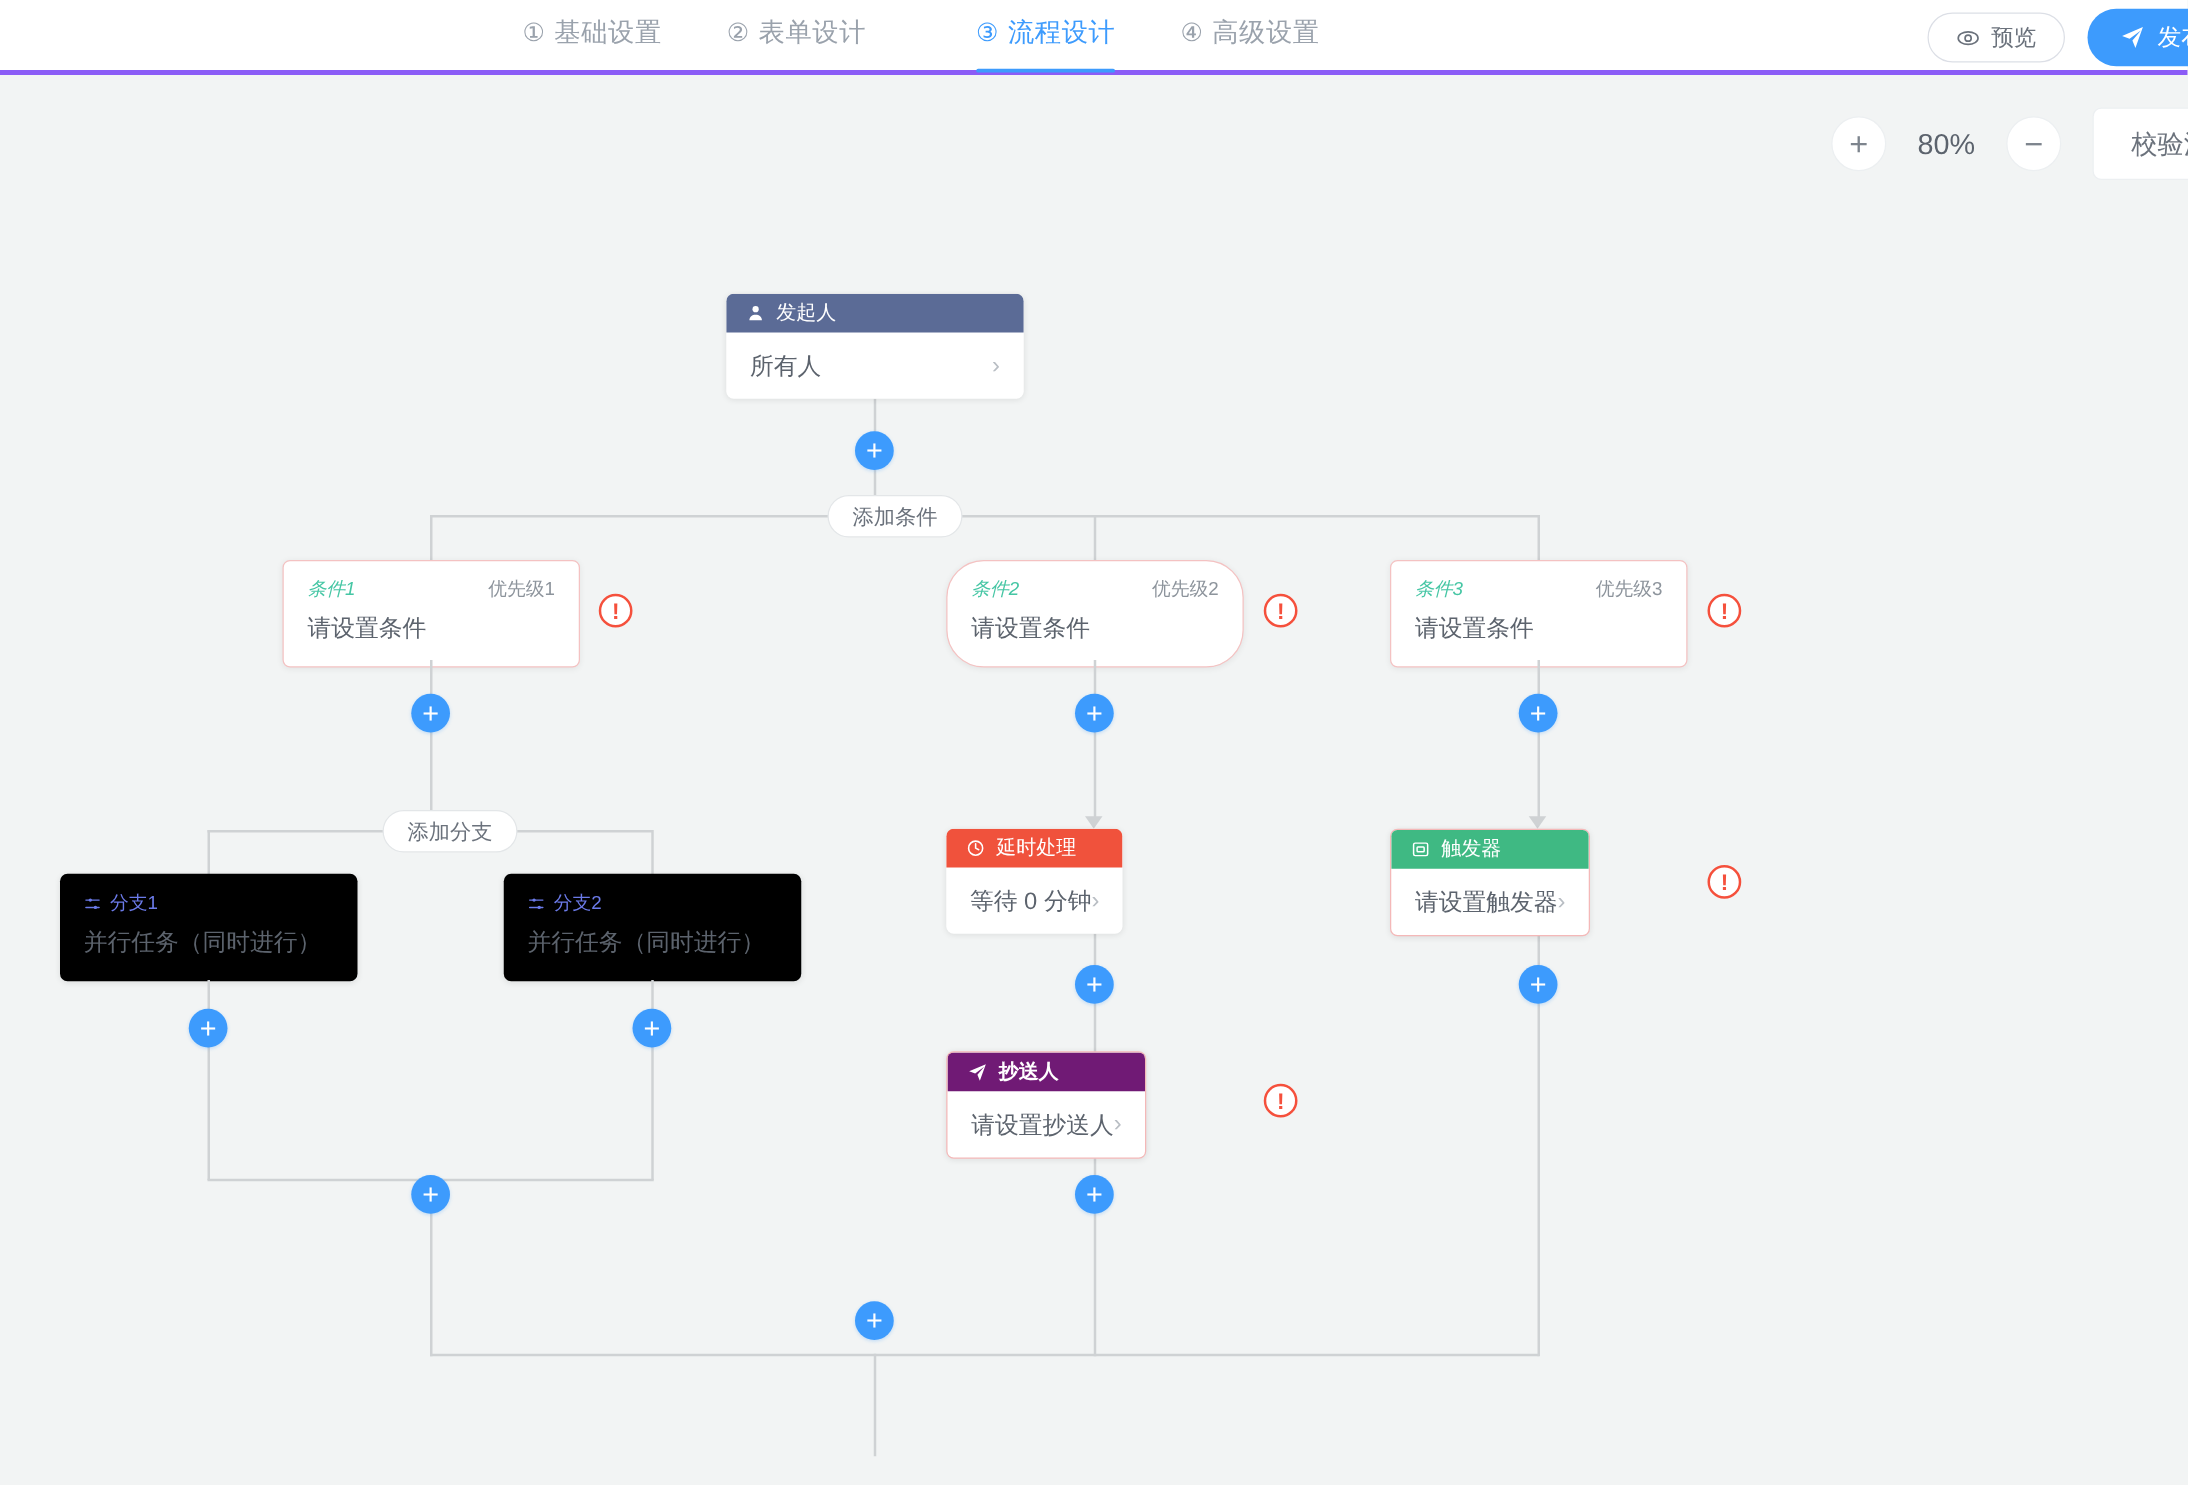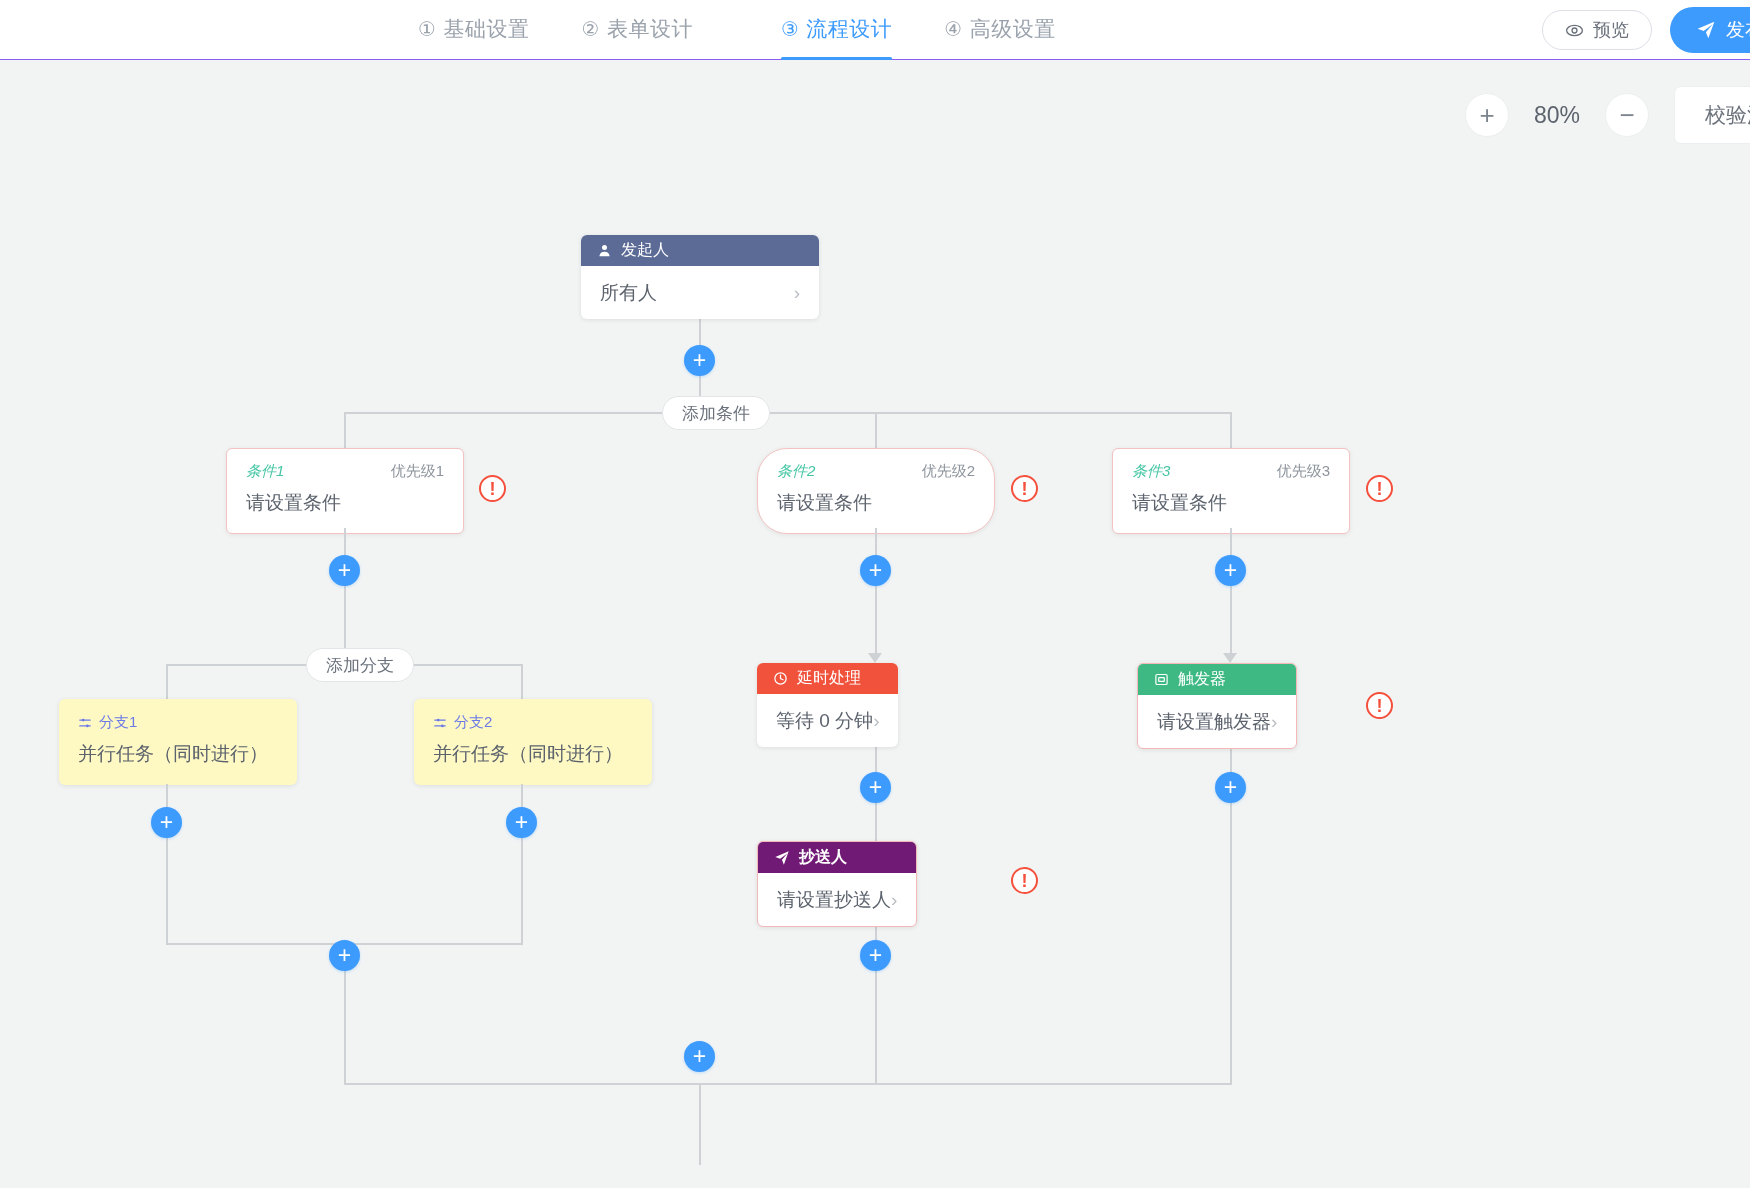"① 基础设置" .header { border-bottom: 1px solid #8b5cf6 -> 4px solid #8b5cf6 }
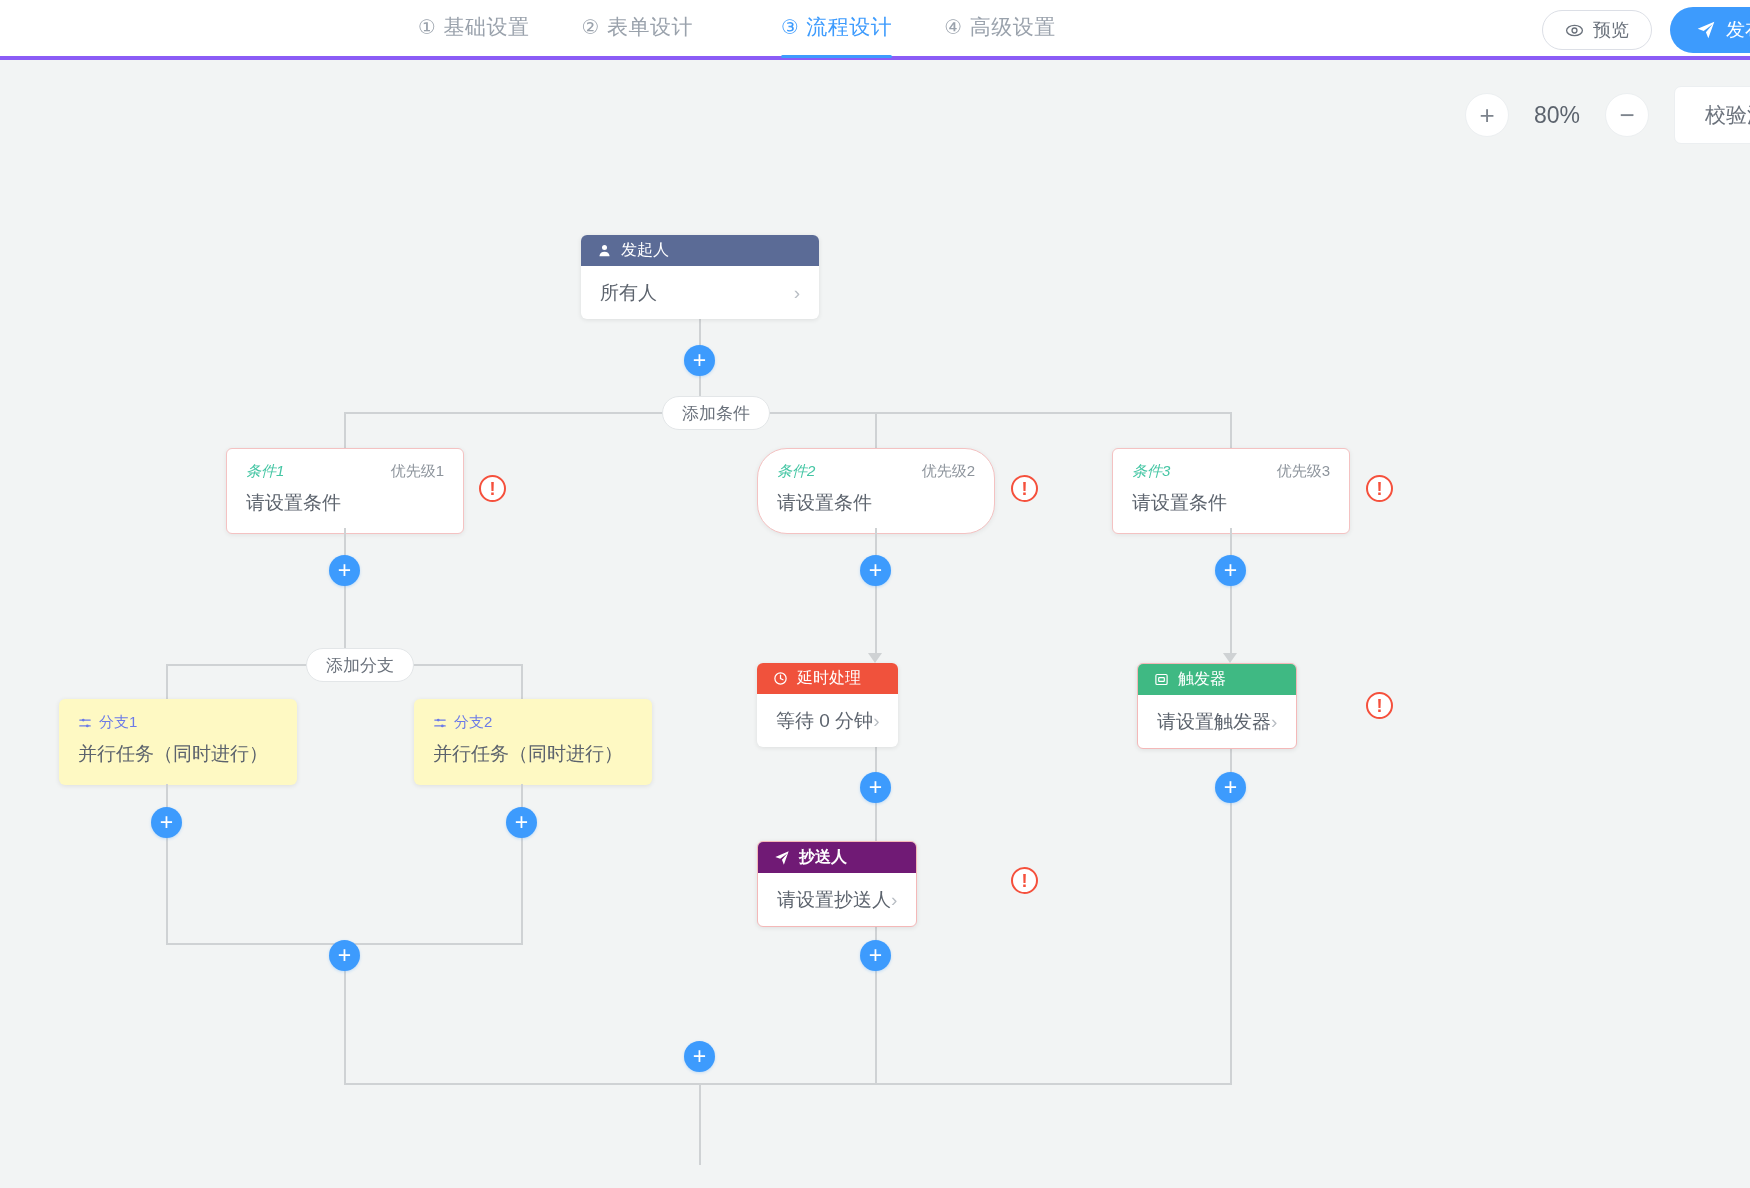"触发器" div.node { margin-left: 25px -> none }
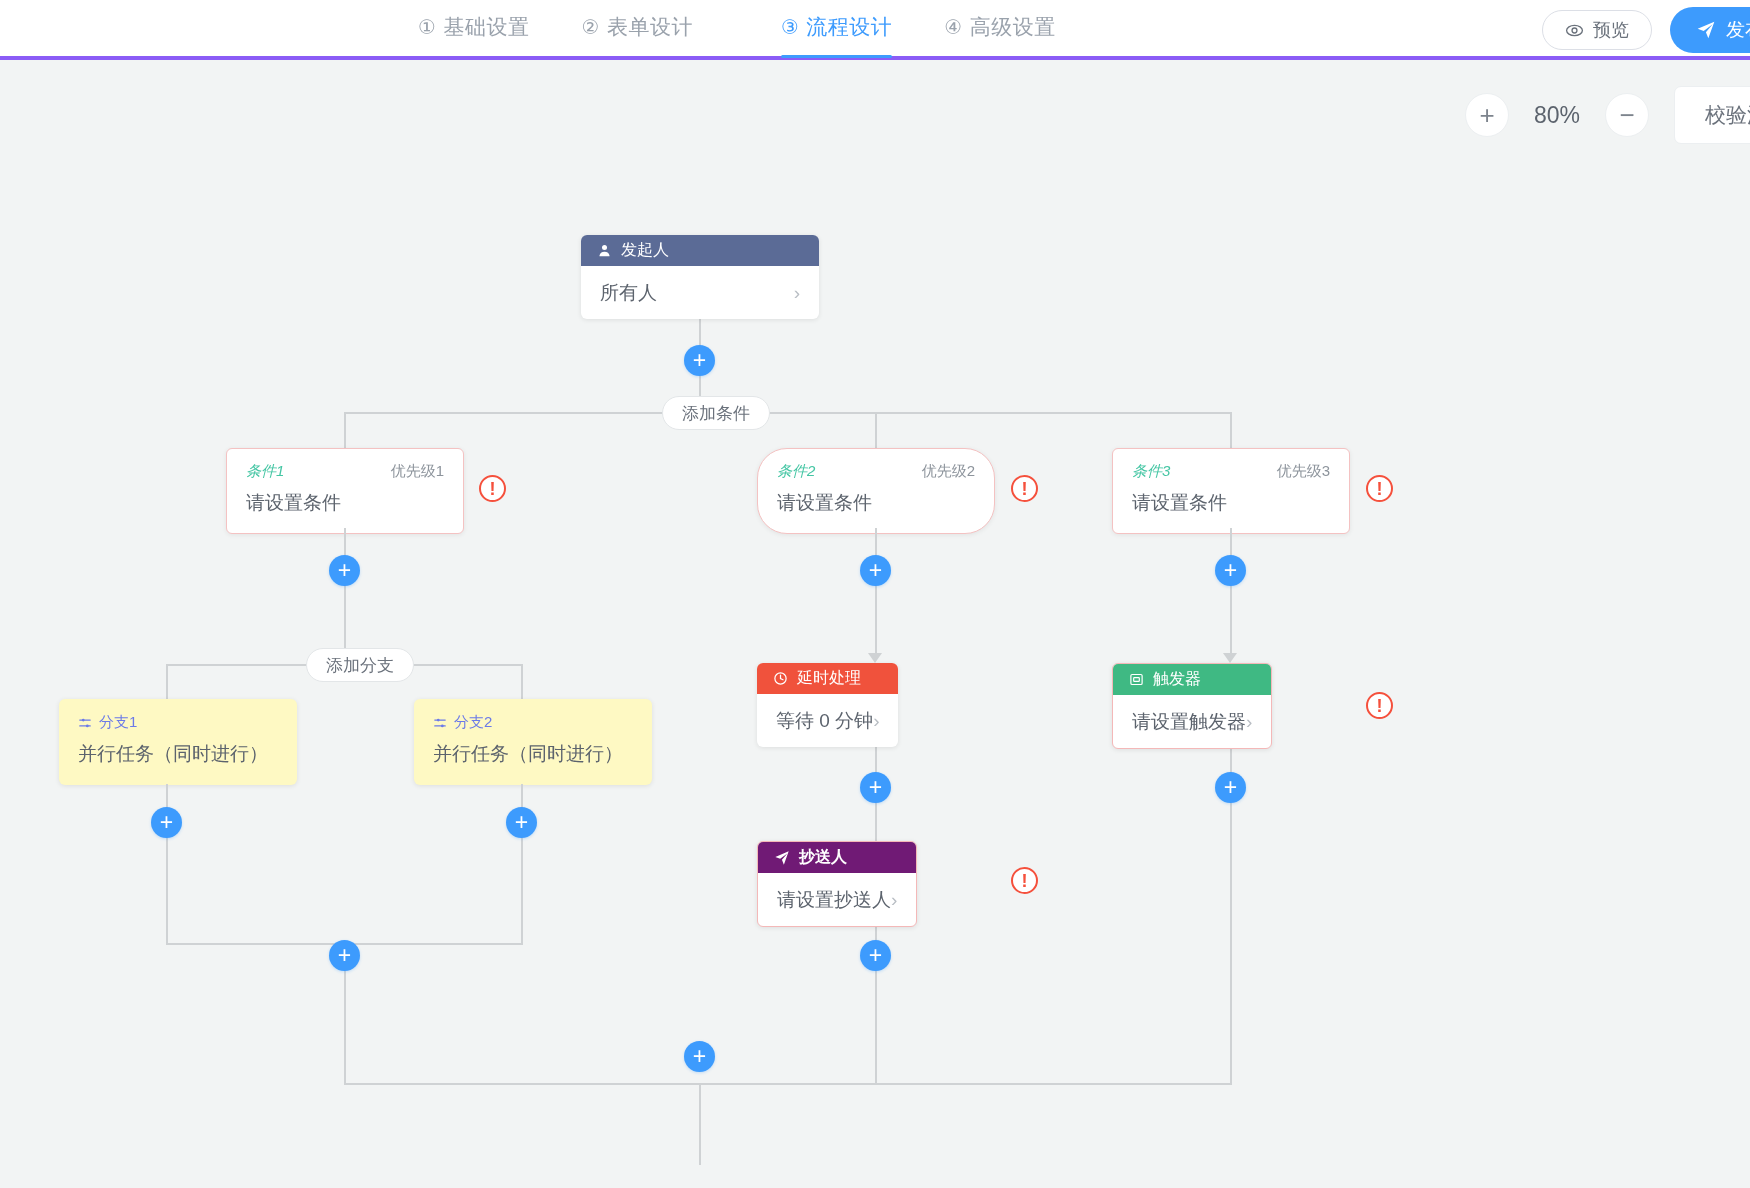"分支1" .n-branch { background: #fef9c3 -> #000000; margin-left: 11px -> none }
